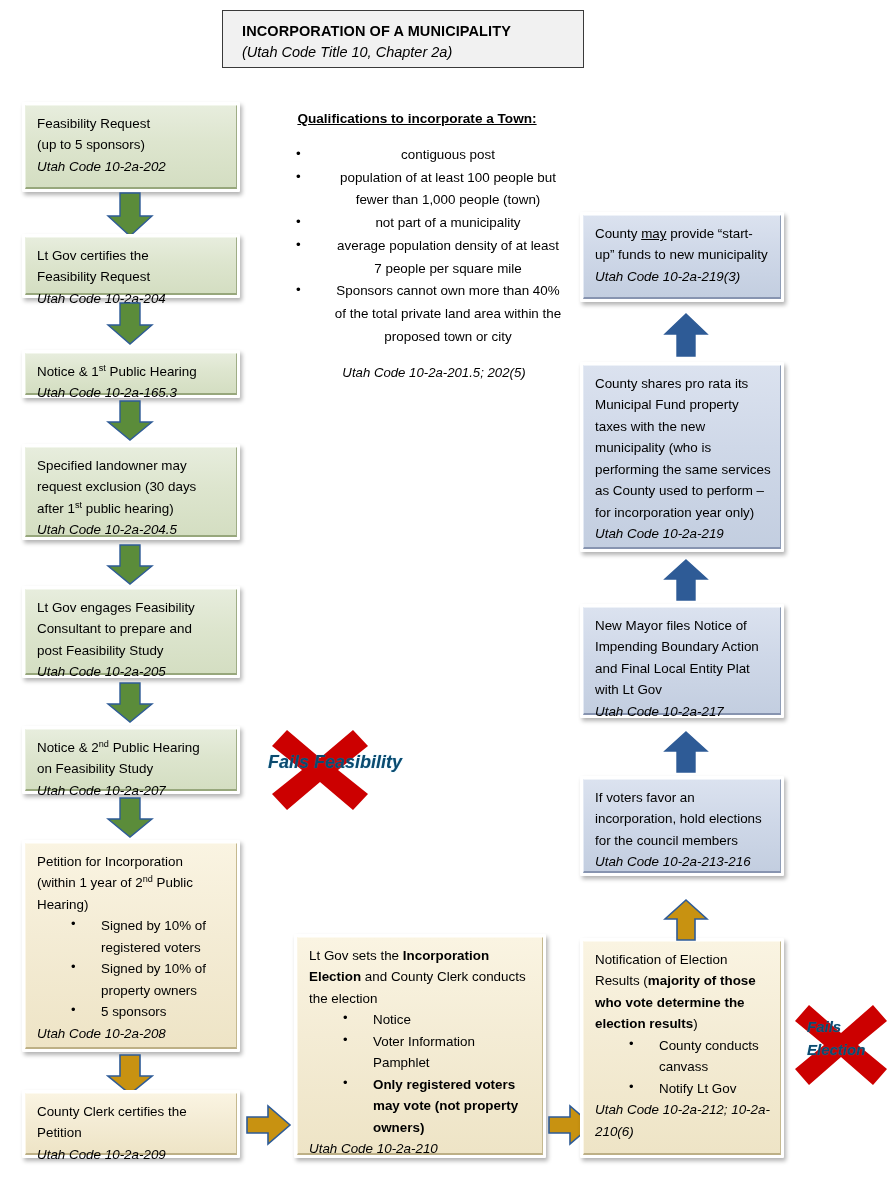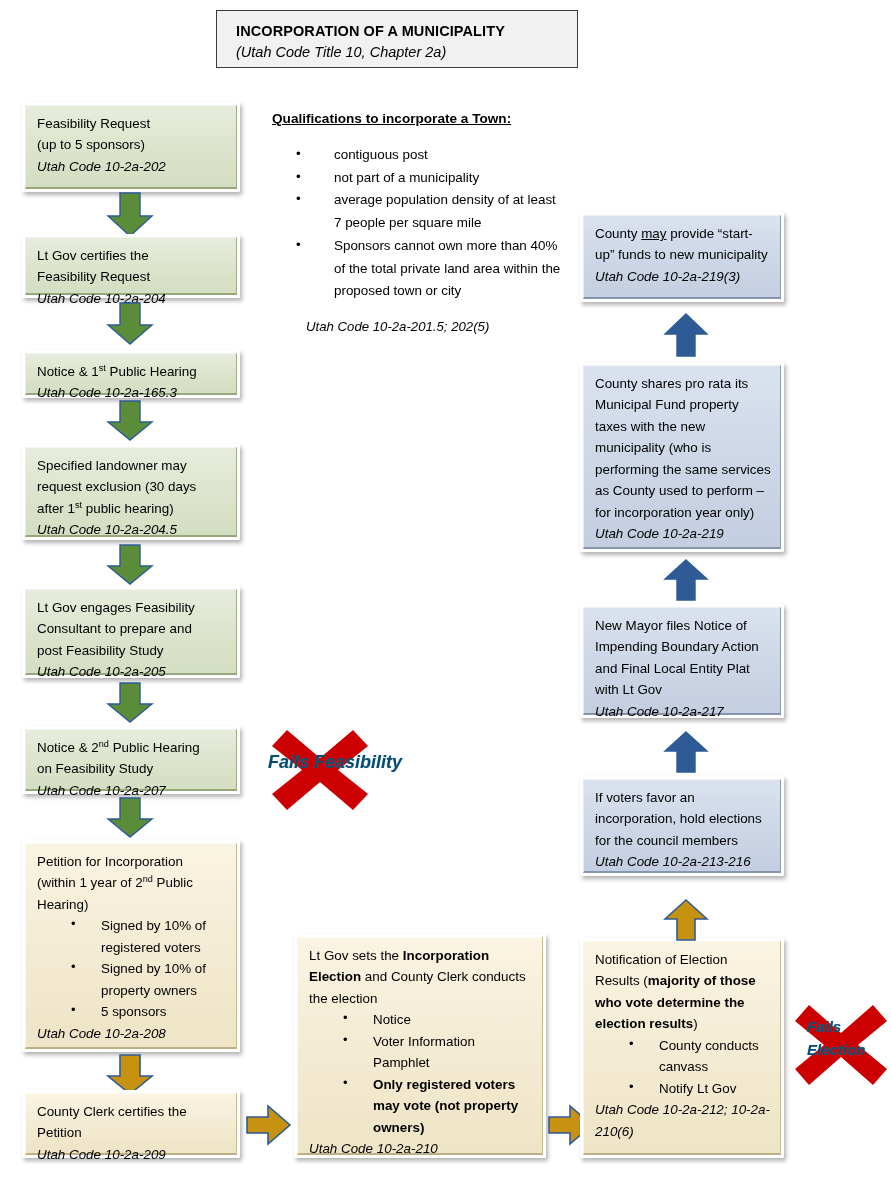"INCORPORATION OF A MUNICIPALITY" .title-box { left: 216px -> 222px }
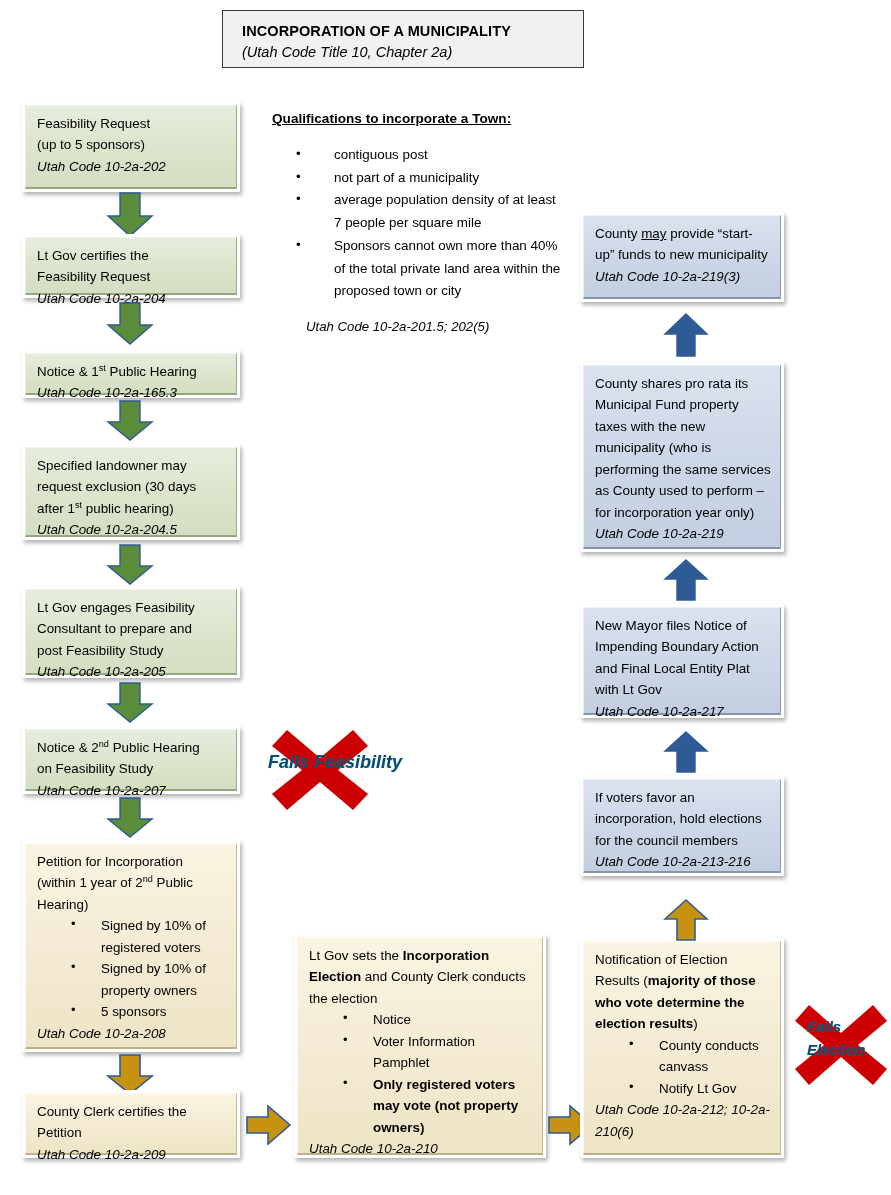"Qualifications to incorporate a Town:" .quals { text-align: none -> center }
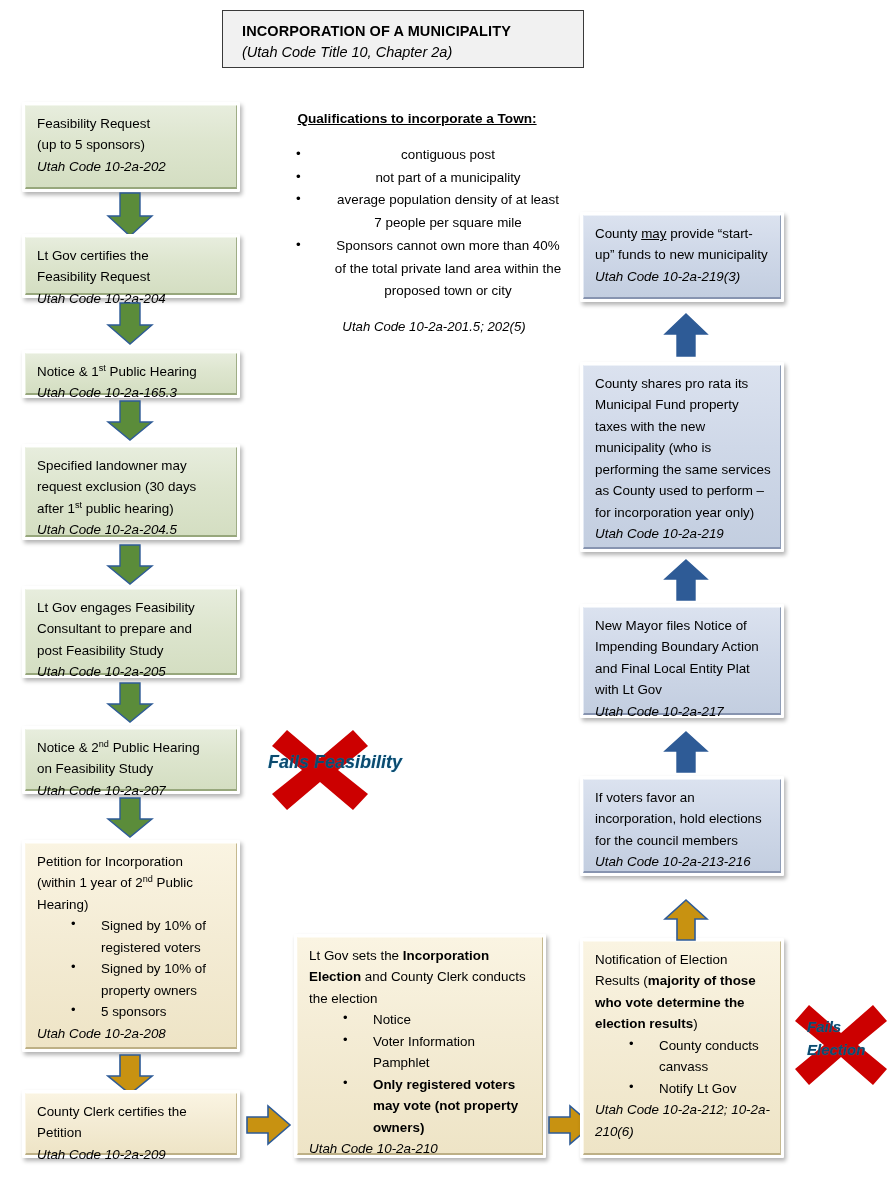"population of at least 100" li { html: none -> <li>population of at least 100 people but fewer than 1,000 people (town)</li> }
